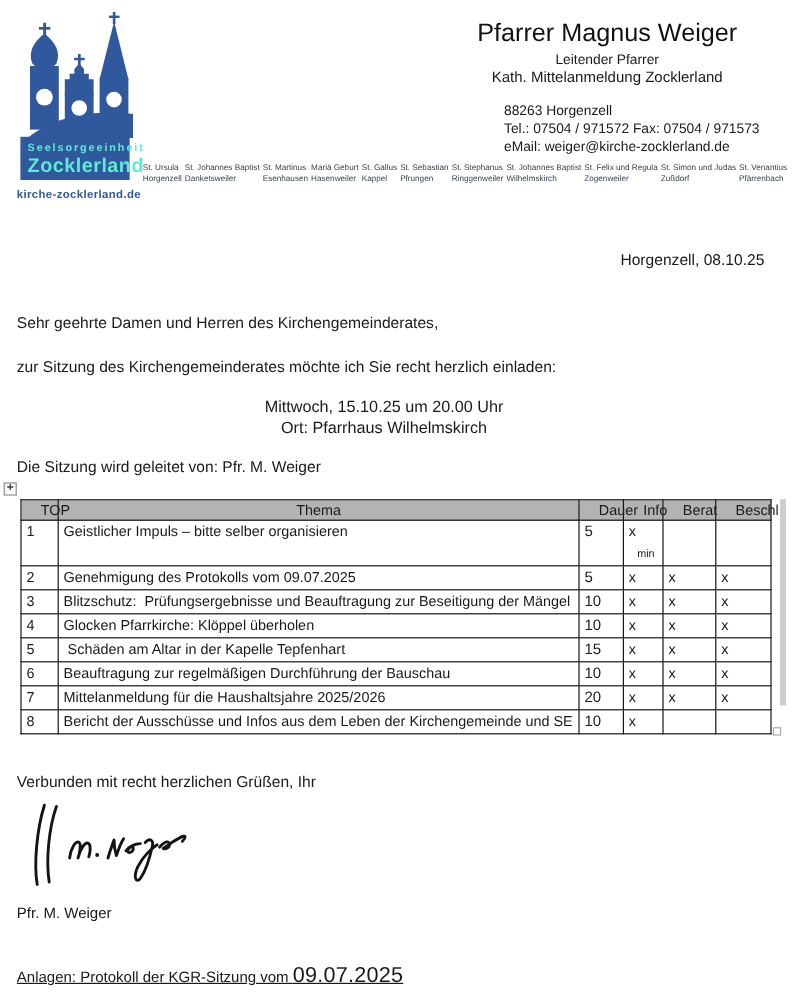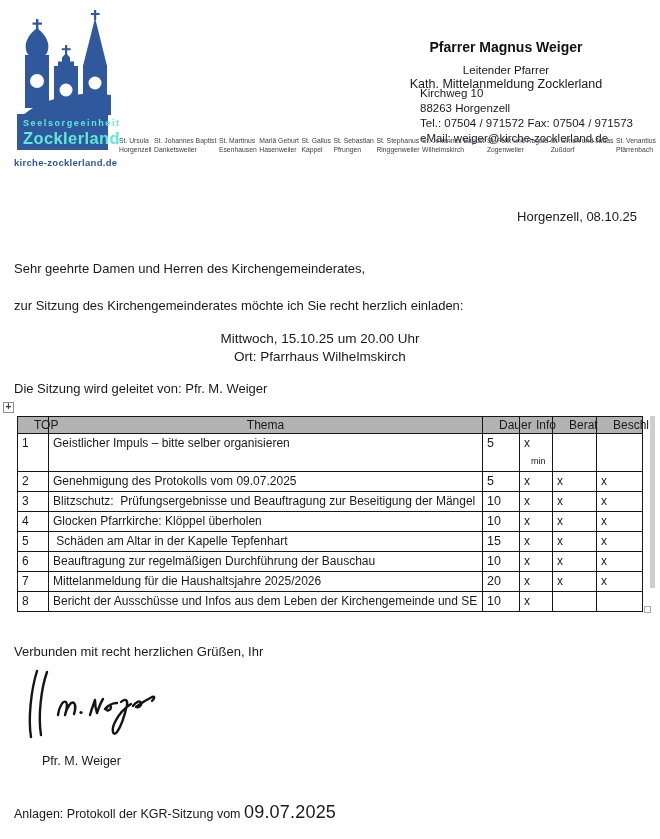"Pfarrer Magnus Weiger" .hdr-name { font-size: 14px -> 21px; font-weight: 700 -> 400; margin-top: 20px -> none }
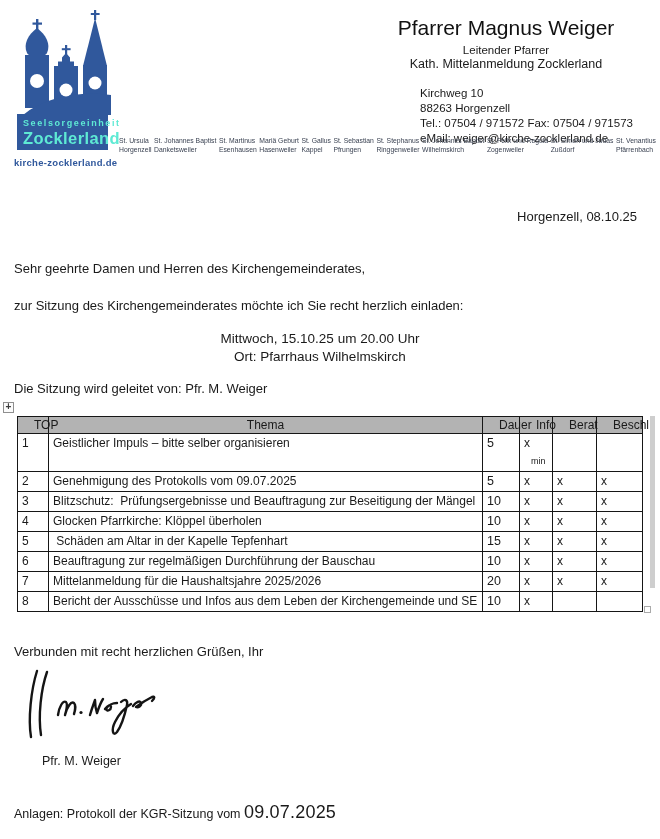"Kirchweg 10" div { html: <div>Kirchweg 10</div> -> none }
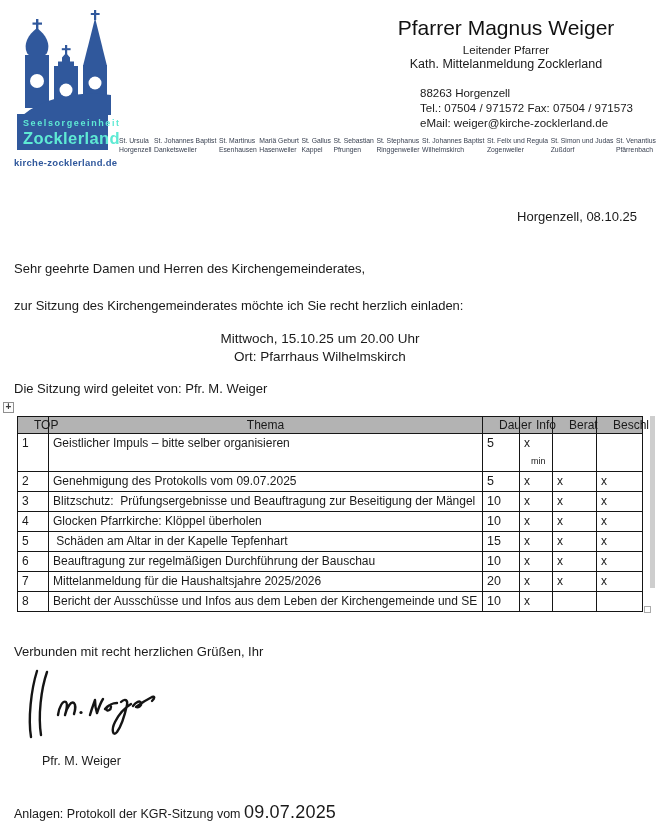"Pfr. M. Weiger" .signer { margin-left: 28px -> none }
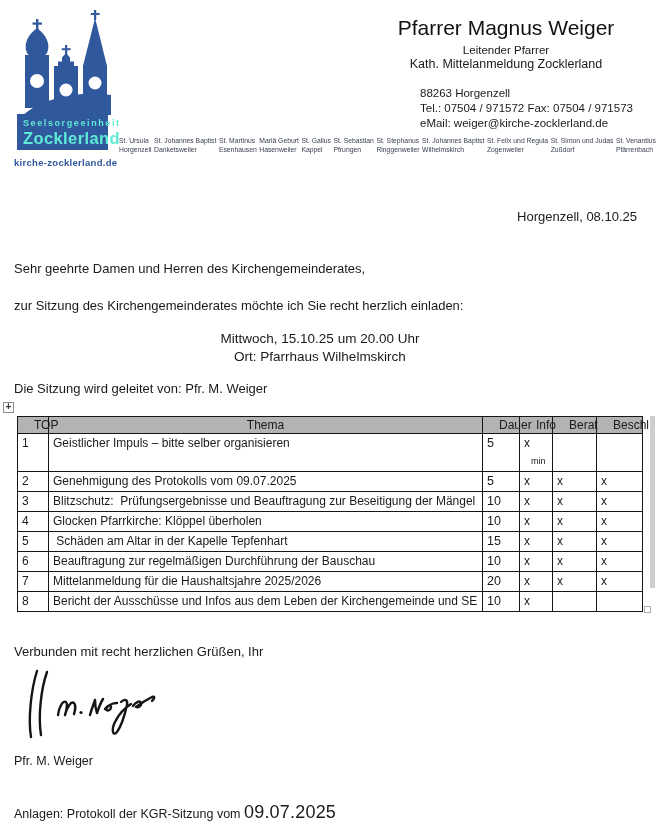"Anlagen: Protokoll der KGR-Sitzung vom" .anlagen { text-decoration: none -> underline }
